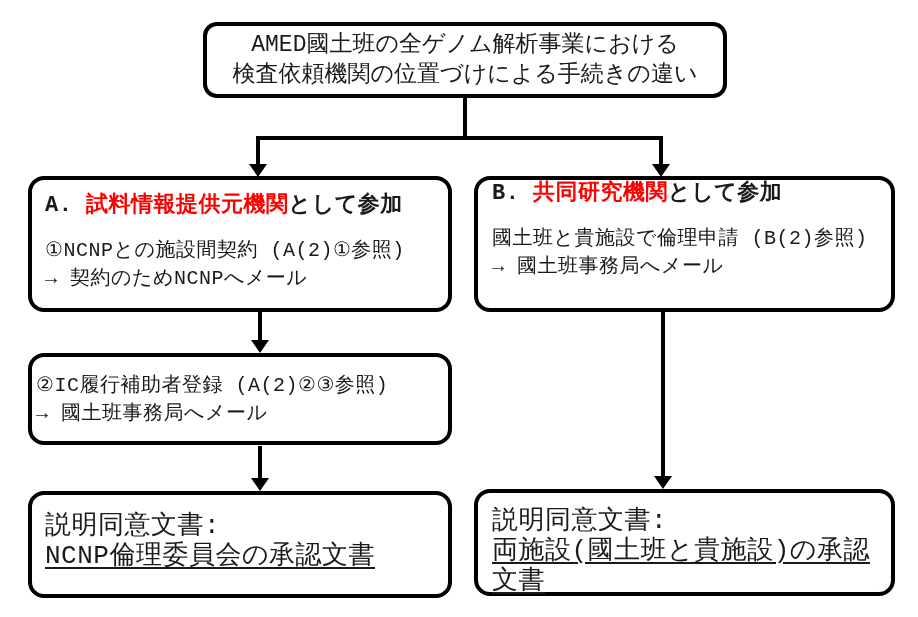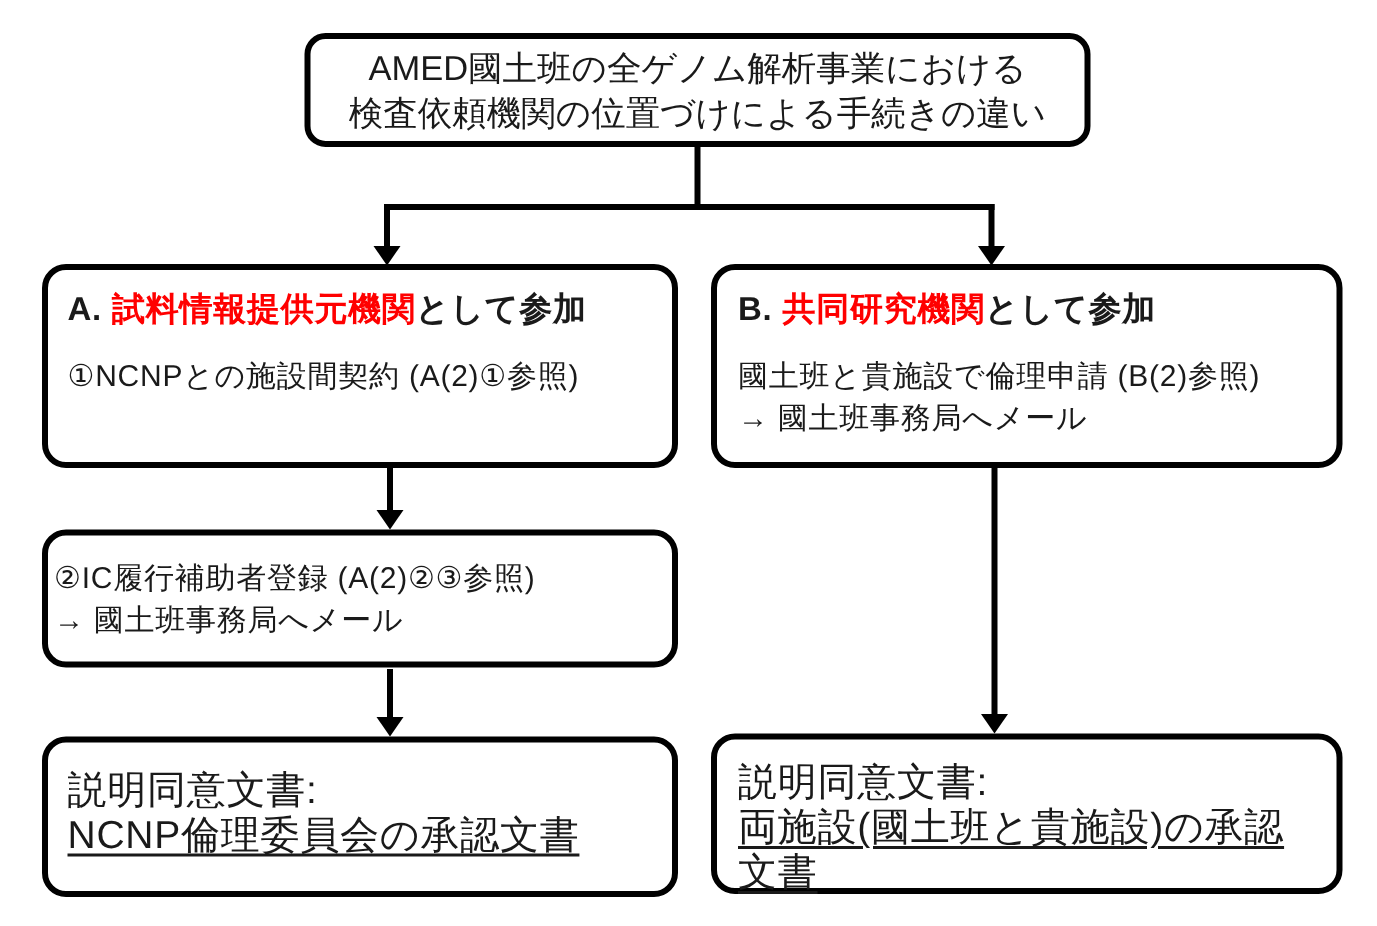"AMED國土班の全ゲノム解析事業における" .canvas { font-family: Liberation Sans, sans-serif -> Liberation Mono, monospace }
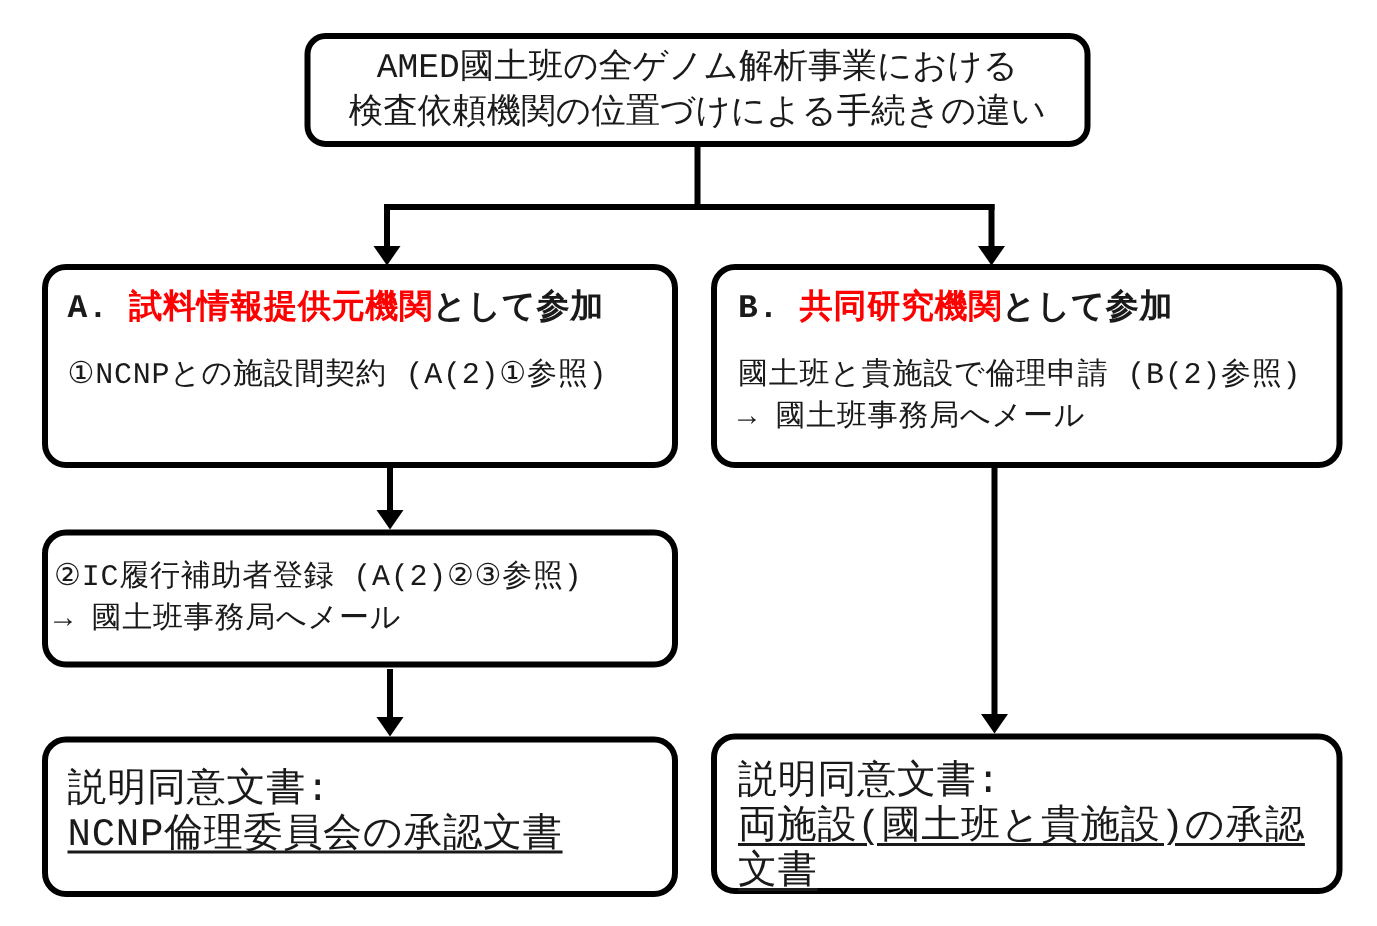"B. 共同研究機関として参加" .box-b { padding: 12px 12px 0 14px -> 0 12px 0 14px }
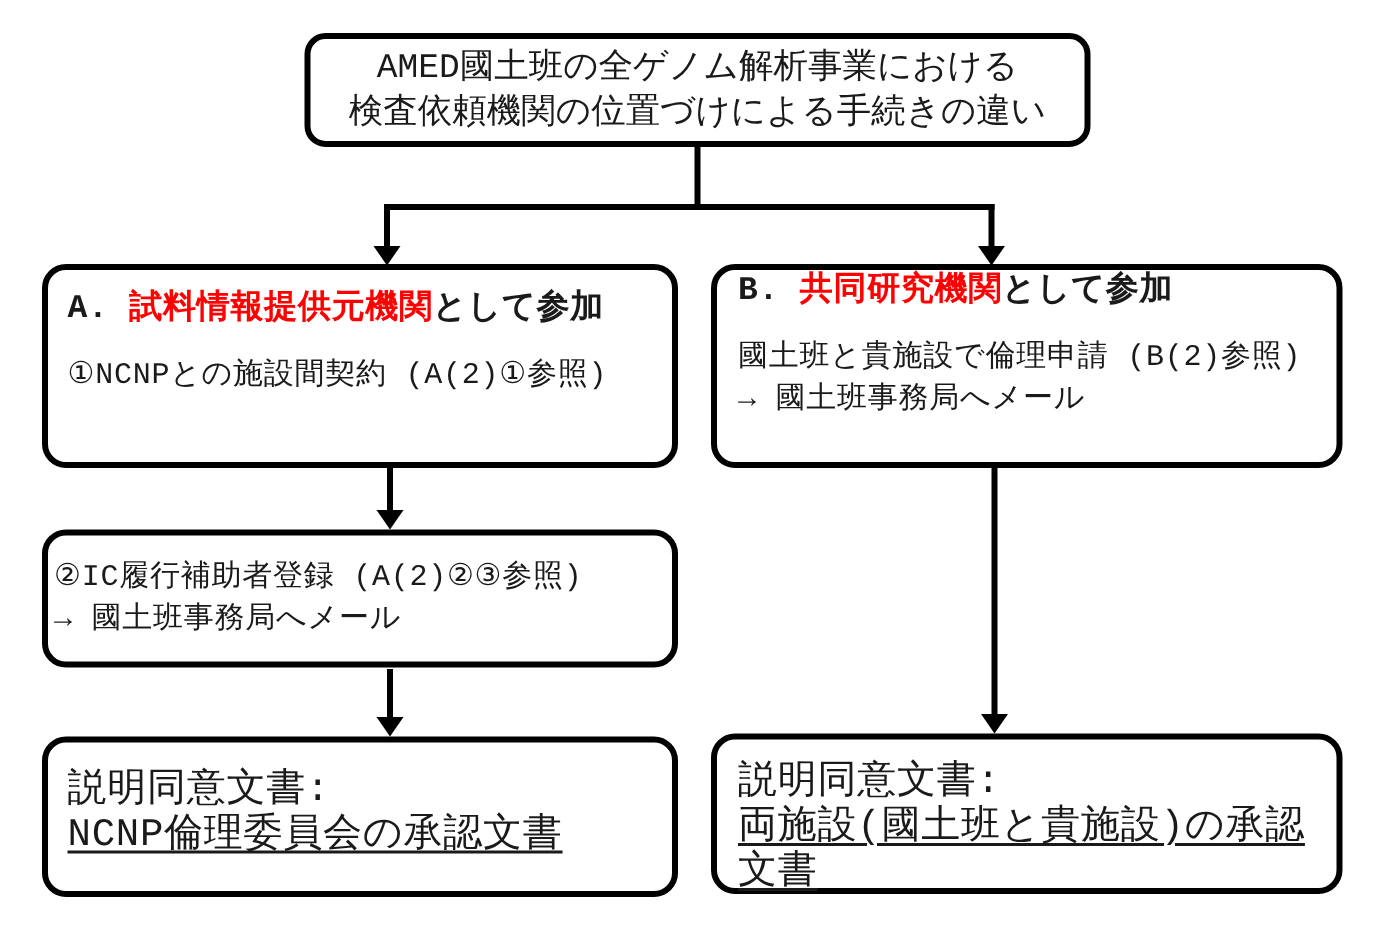"→ 契約のためNCNPへメール" div.body-line { html: none -> <div>→ 契約のためNCNPへメール</div> }
